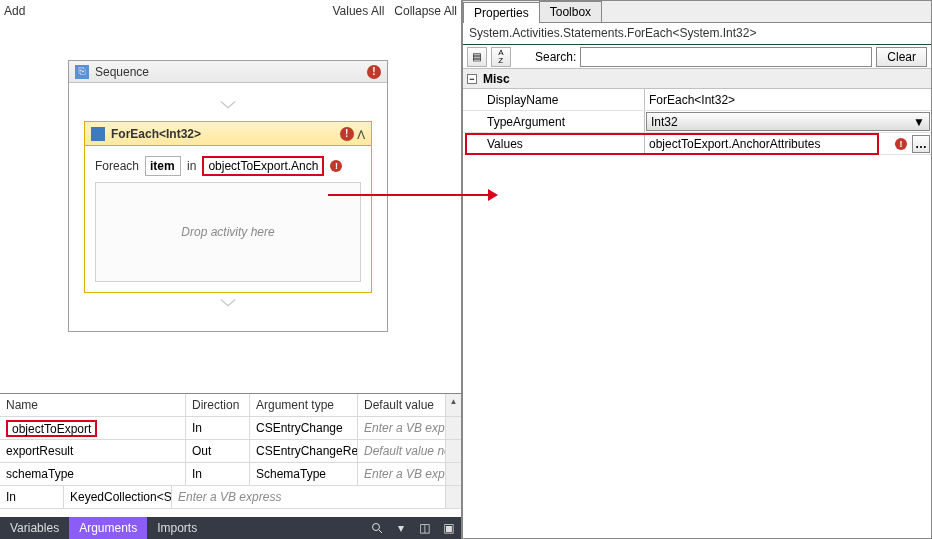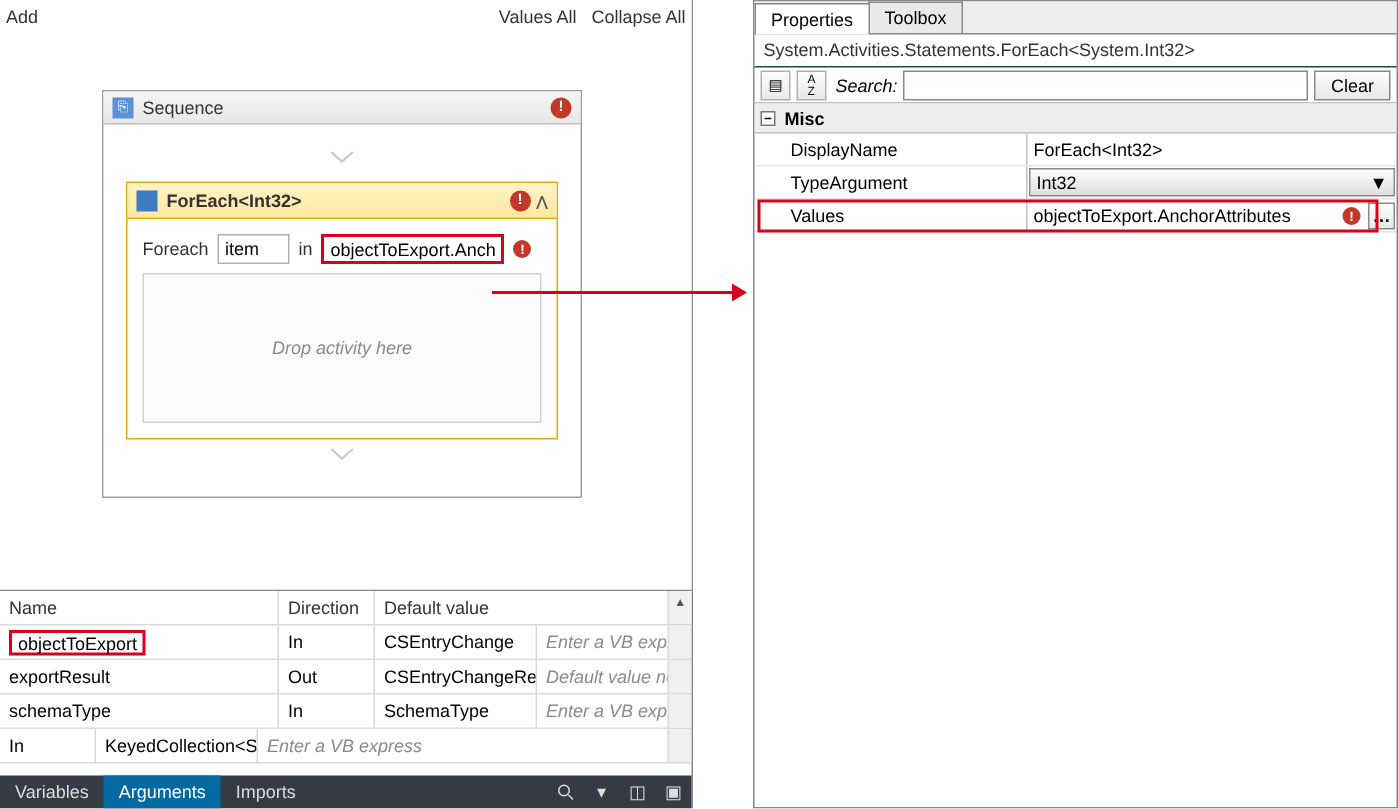"Add" .container { gap: 40px -> none }
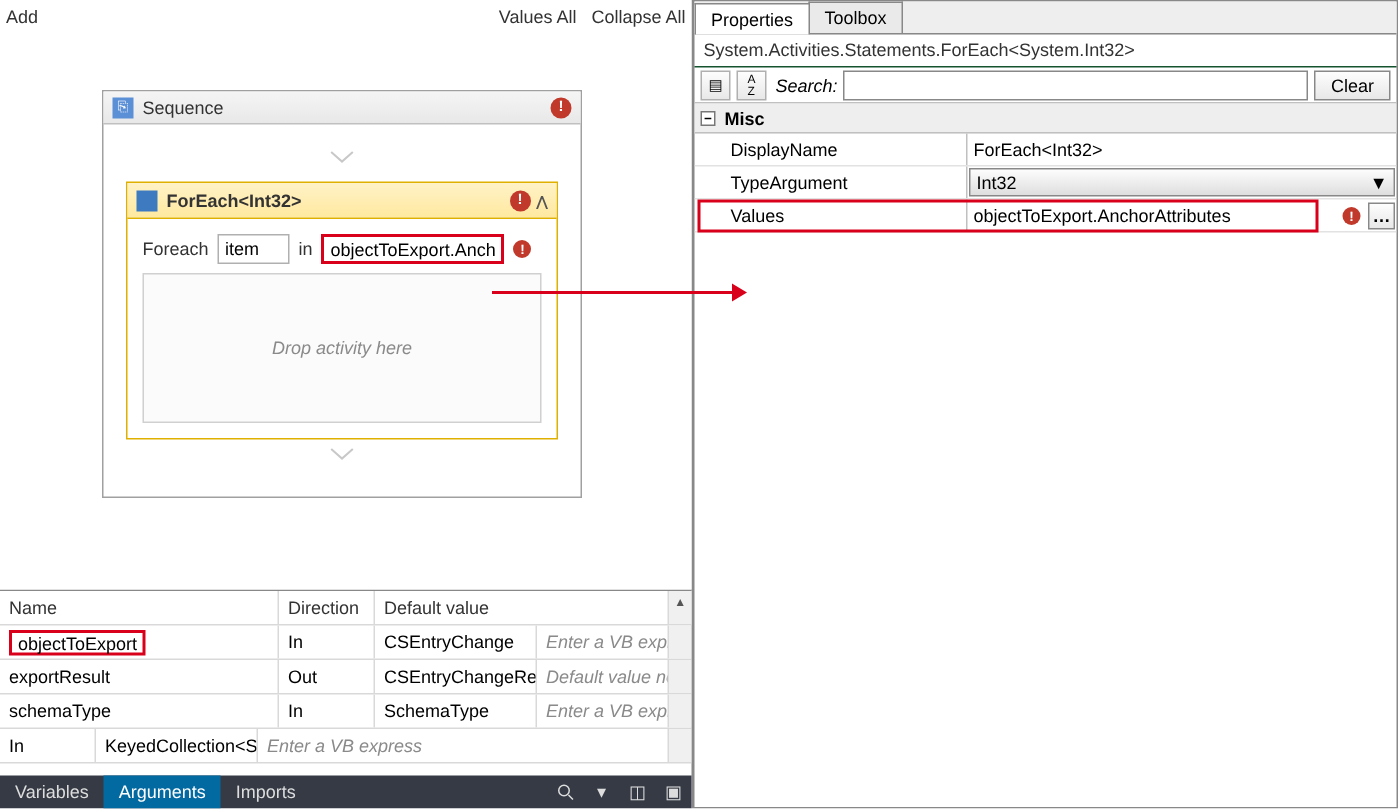"Search:" .search-lbl { font-style: italic -> none; margin-left: 2px -> 20px }
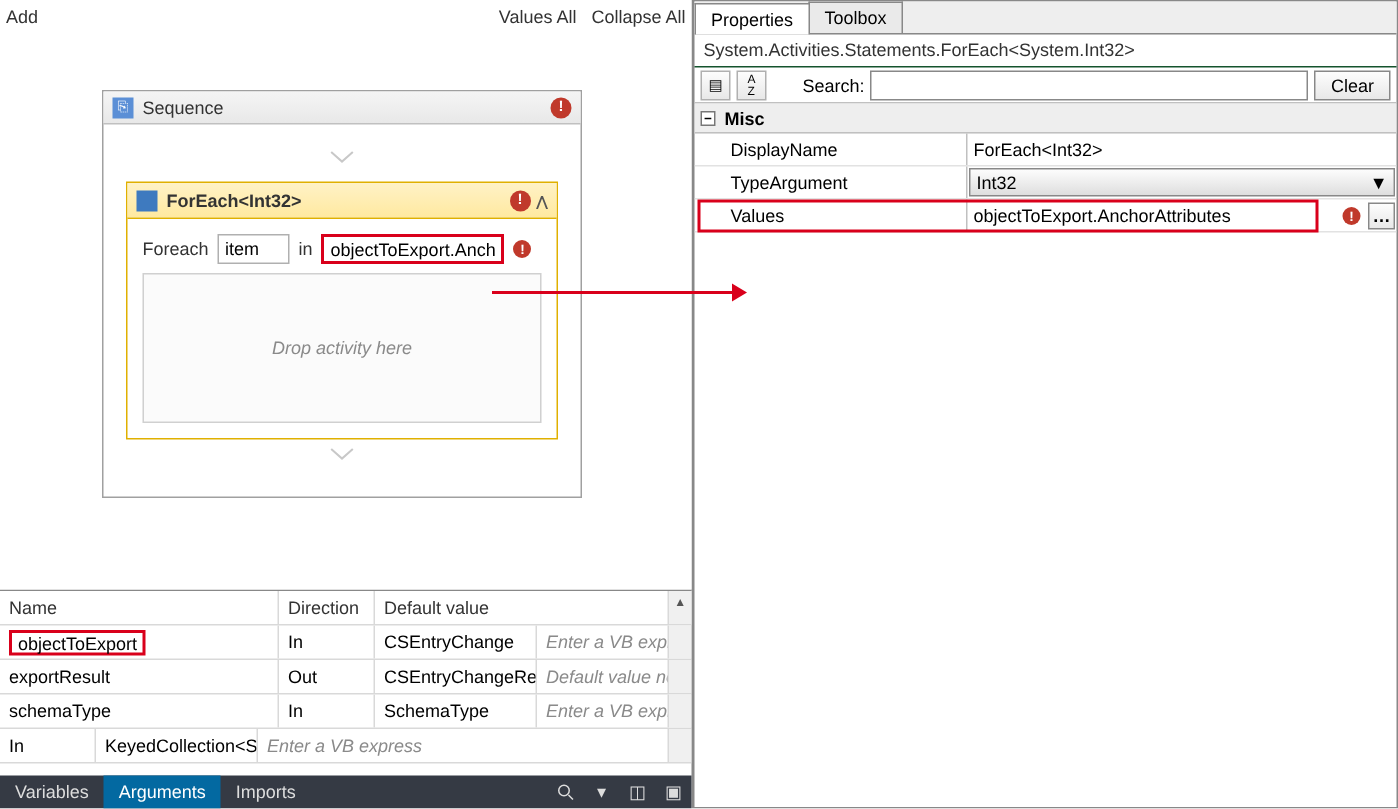"item" .txt.item { font-weight: none -> bold; width: 48px -> 36px }
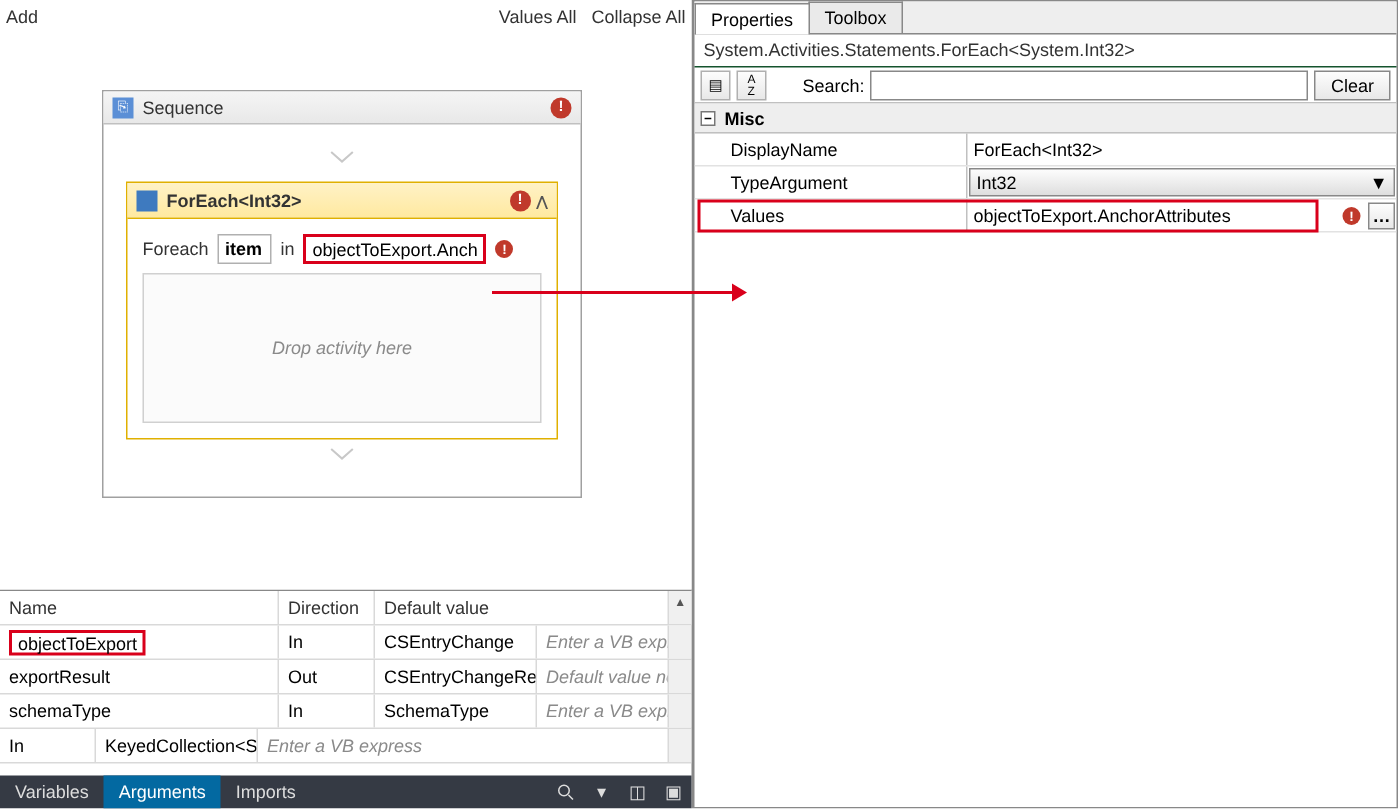"Argument type" div.gh { html: none -> <div>Argument type</div> }
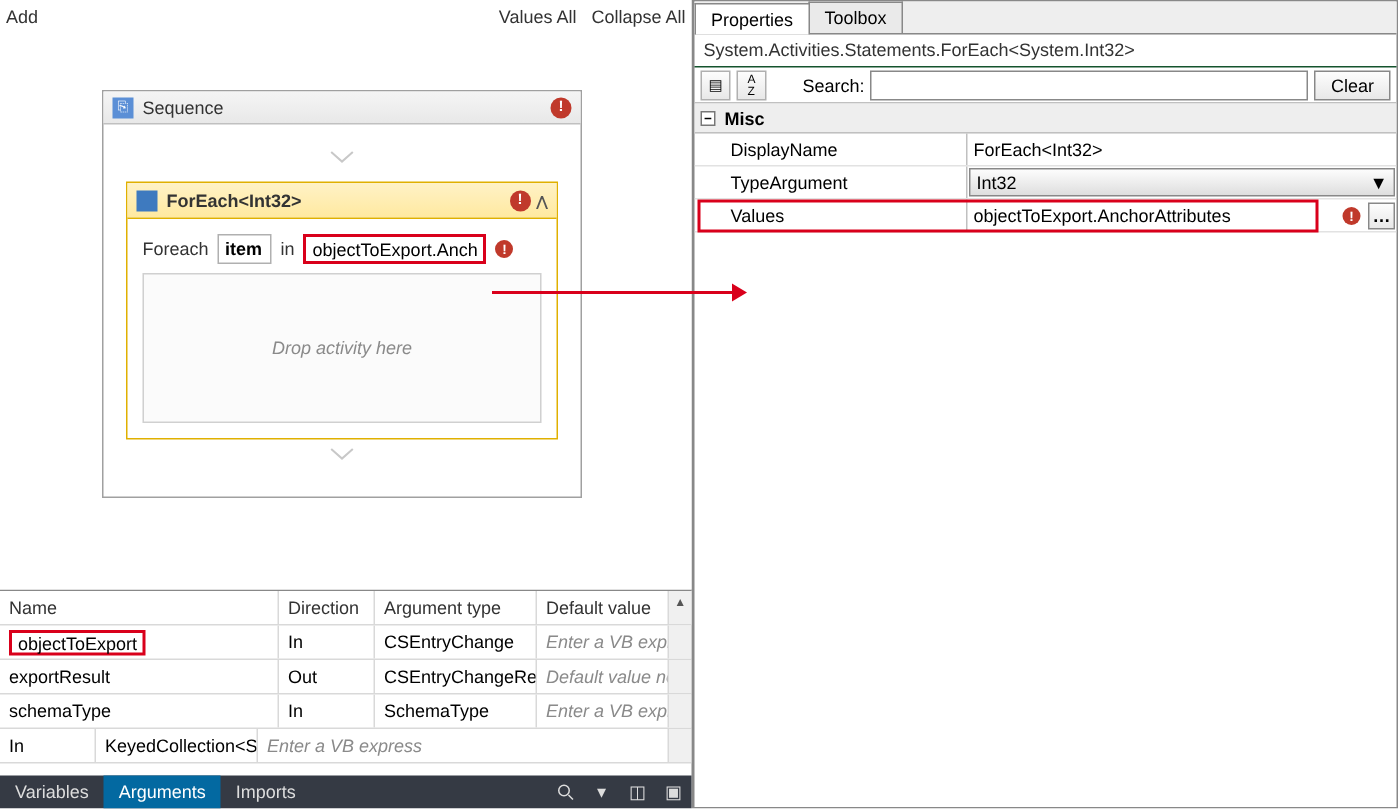"Arguments" .btab.active { background: #0369a1 -> #8b5cf6 }
